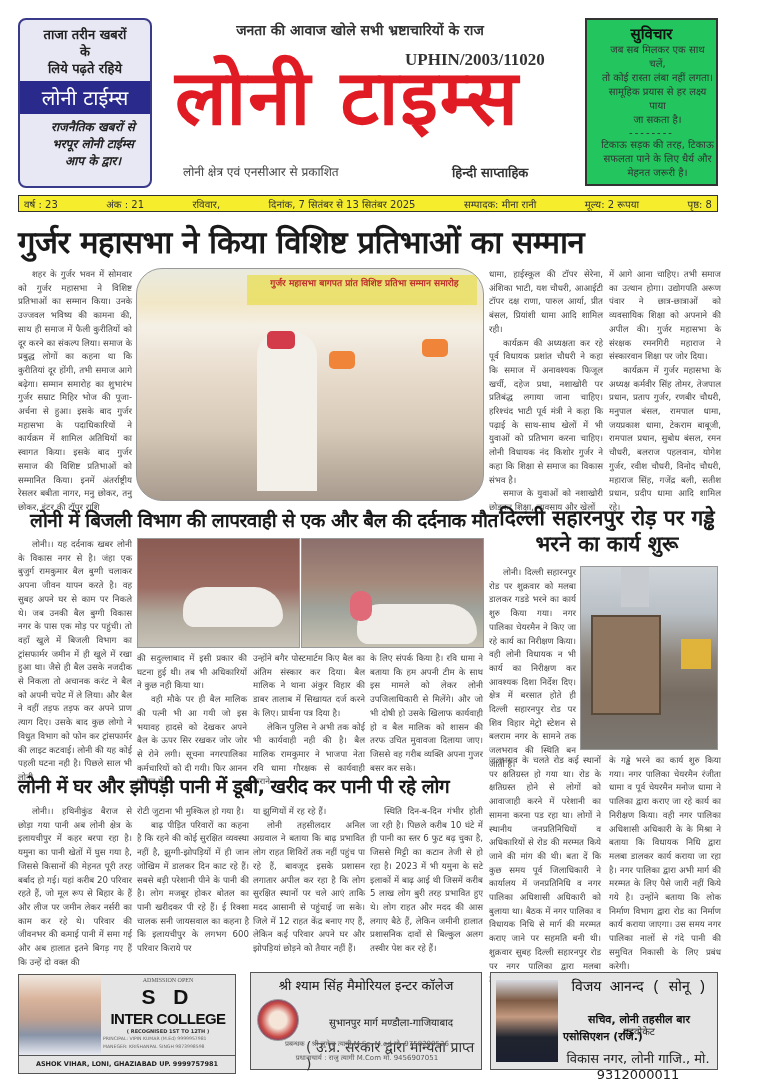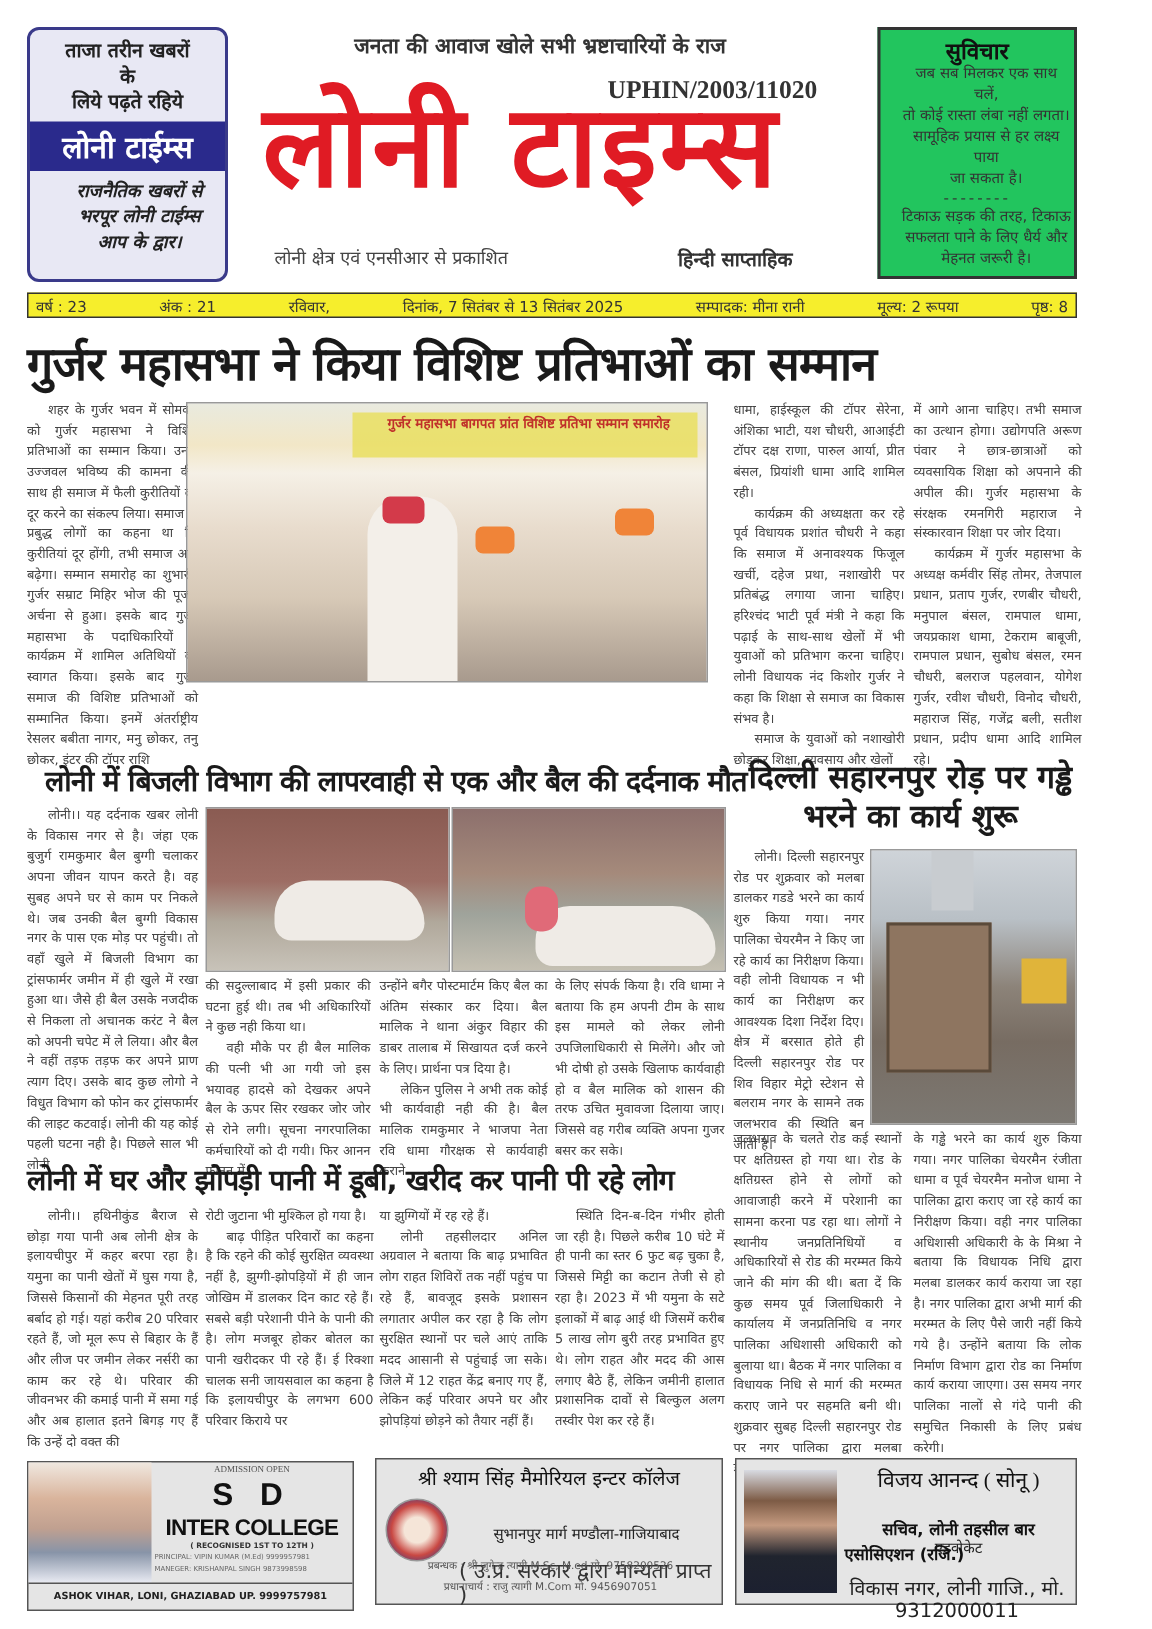"लोनी टाईम्स" .promo-band { font-weight: bold -> normal }
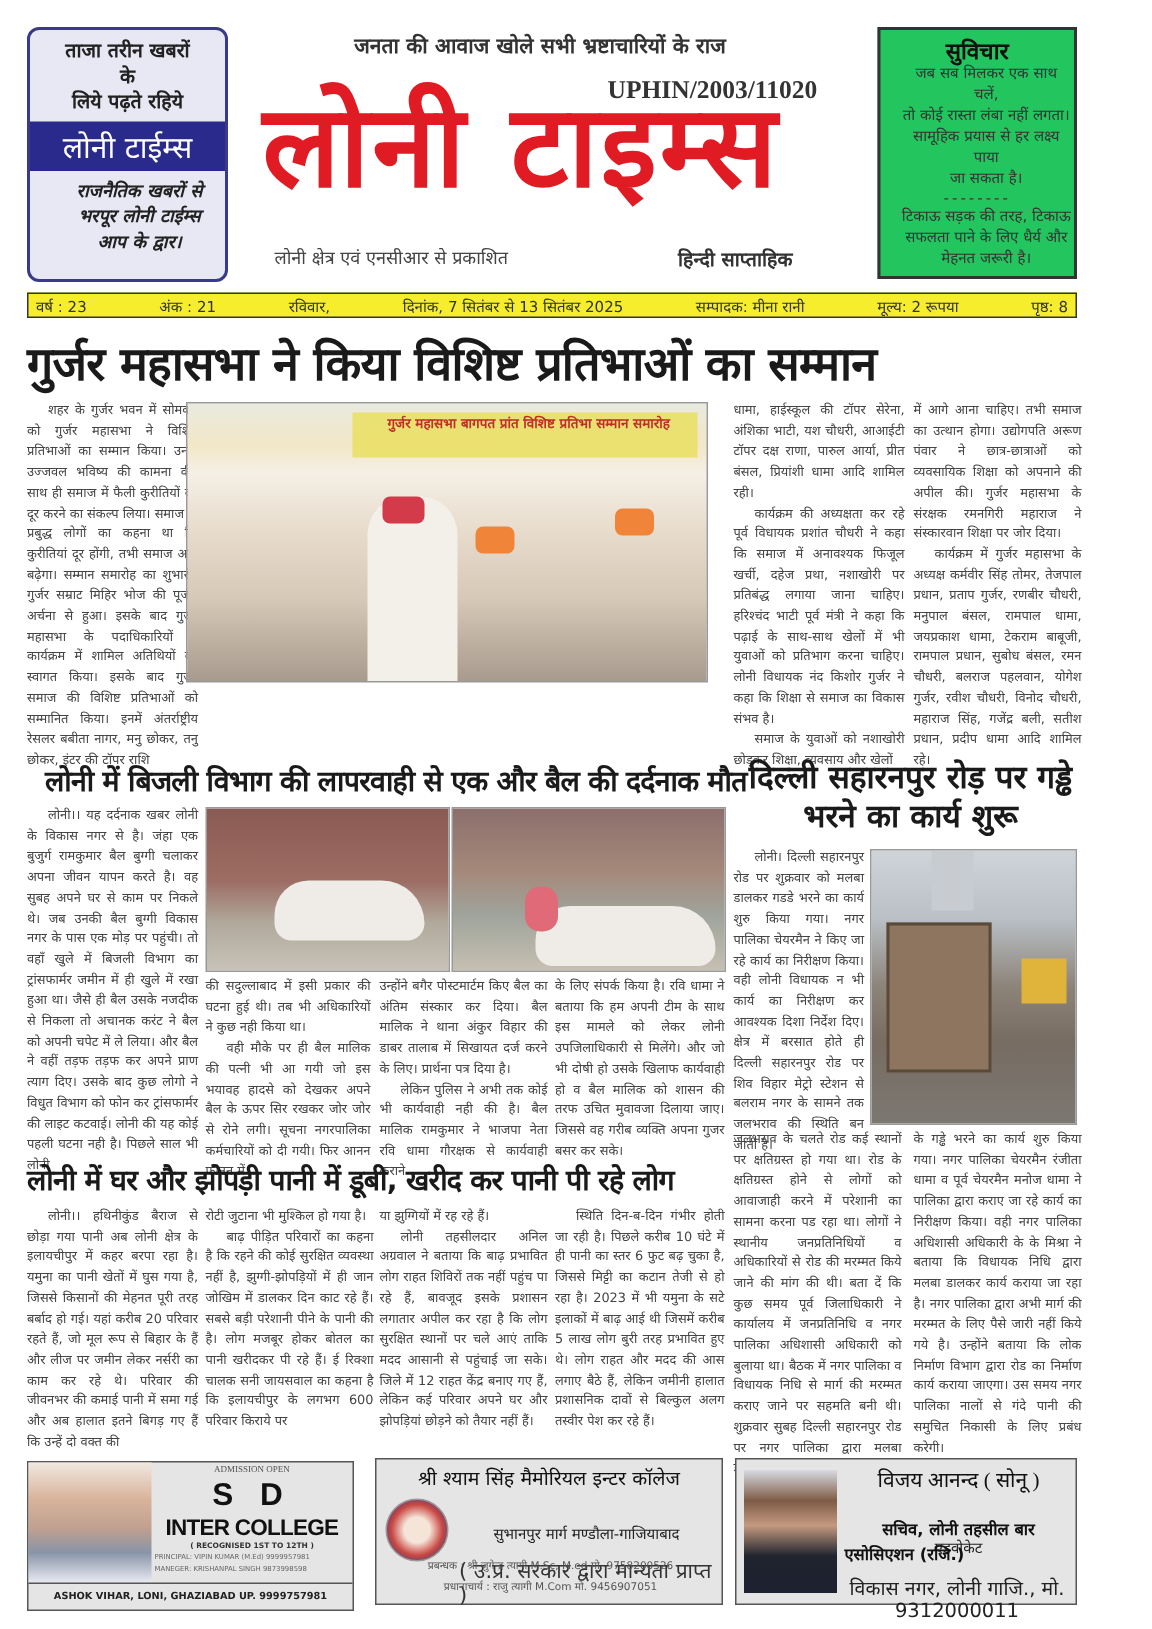"गुर्जर महासभा बागपत प्रांत विशिष्ट" .photo-event { border-radius: none -> 26px; height: 187px -> 233px; left: 124px -> 136px }
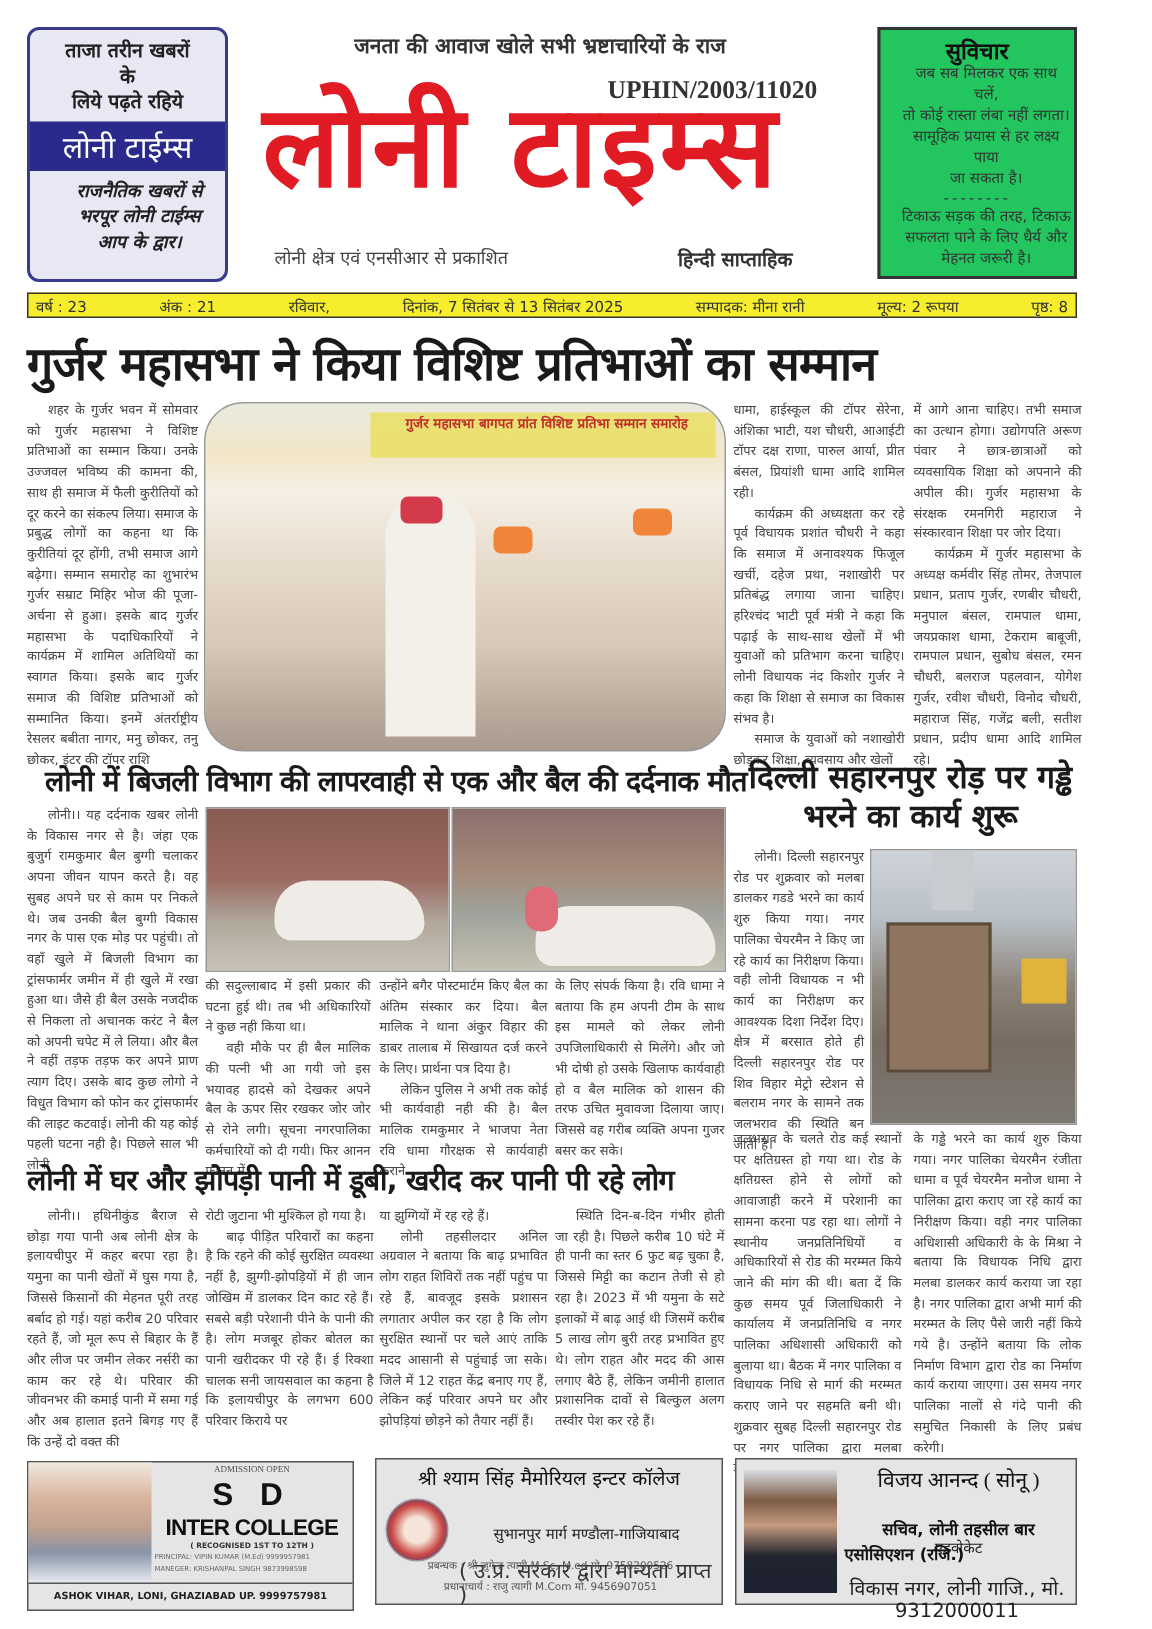"विजय आनन्द ( सोनू )" div.abs { font-family: Liberation Serif, serif -> Liberation Mono, monospace }
